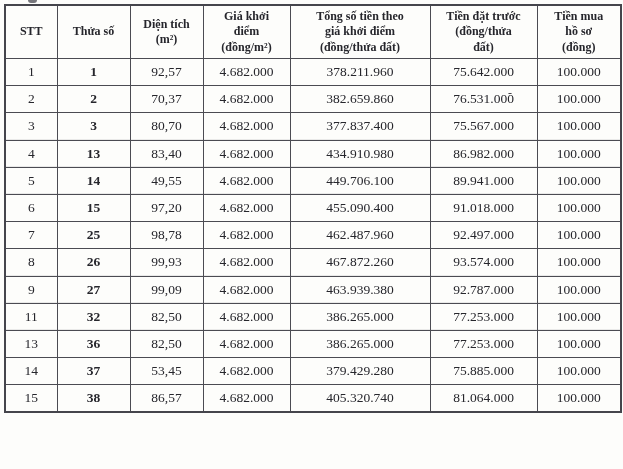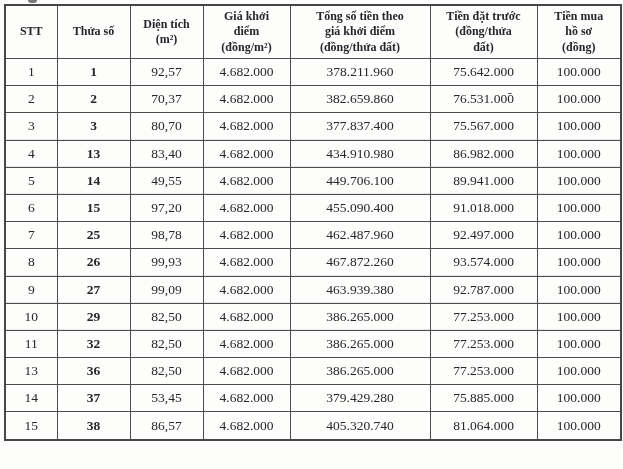"10" tr { html: <tr> <td>10</td> <td>29</td> <td>82,50</td> <td>4.682.000</td> <td>386.265.000</td> <td>77.253.000</td> <td>100.000</td> </tr> -> none }
